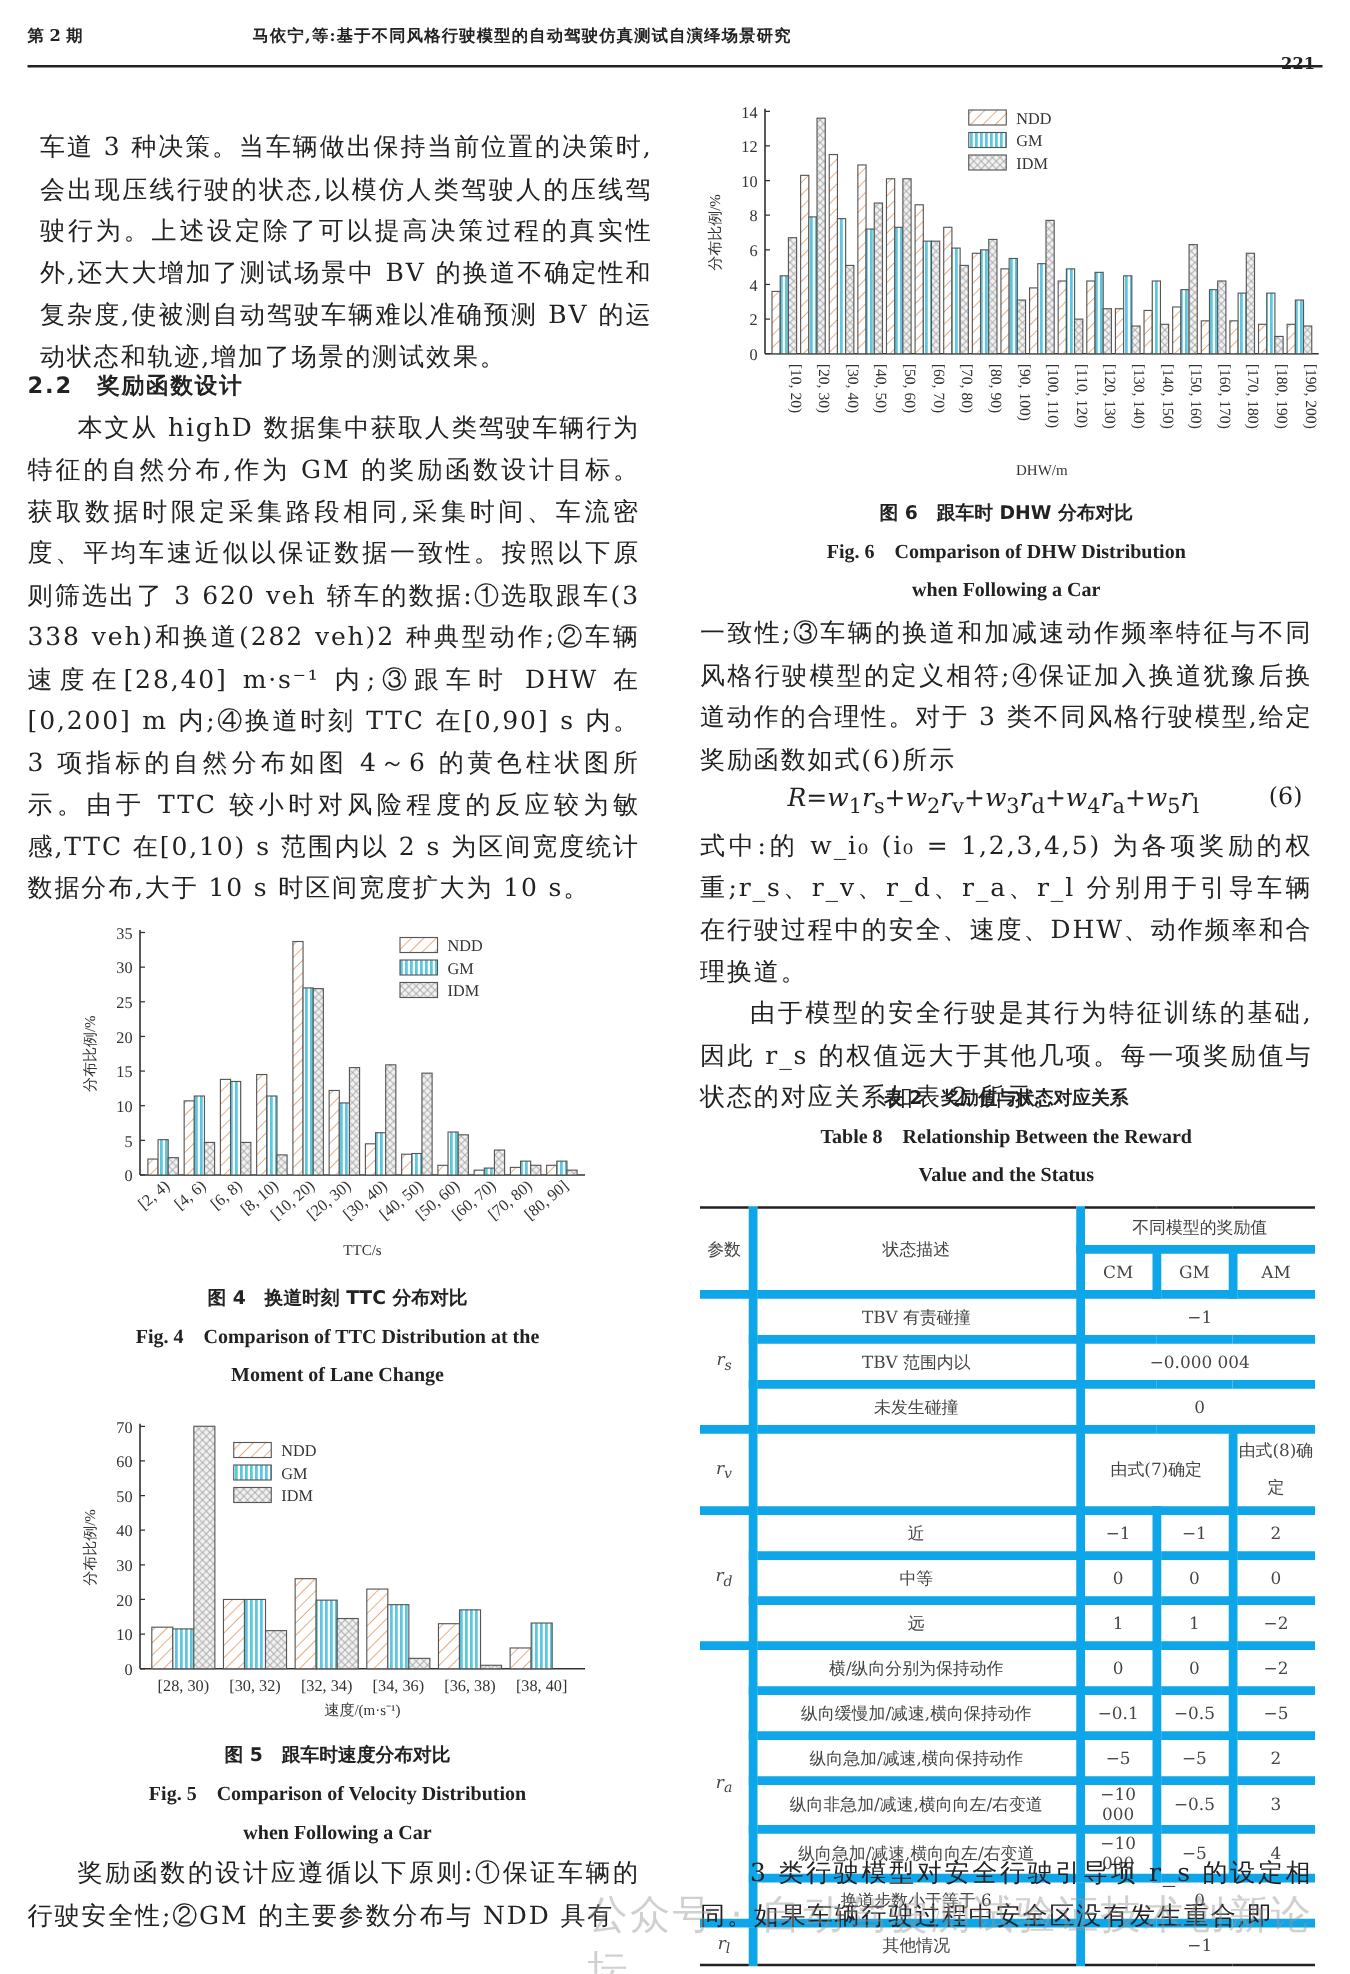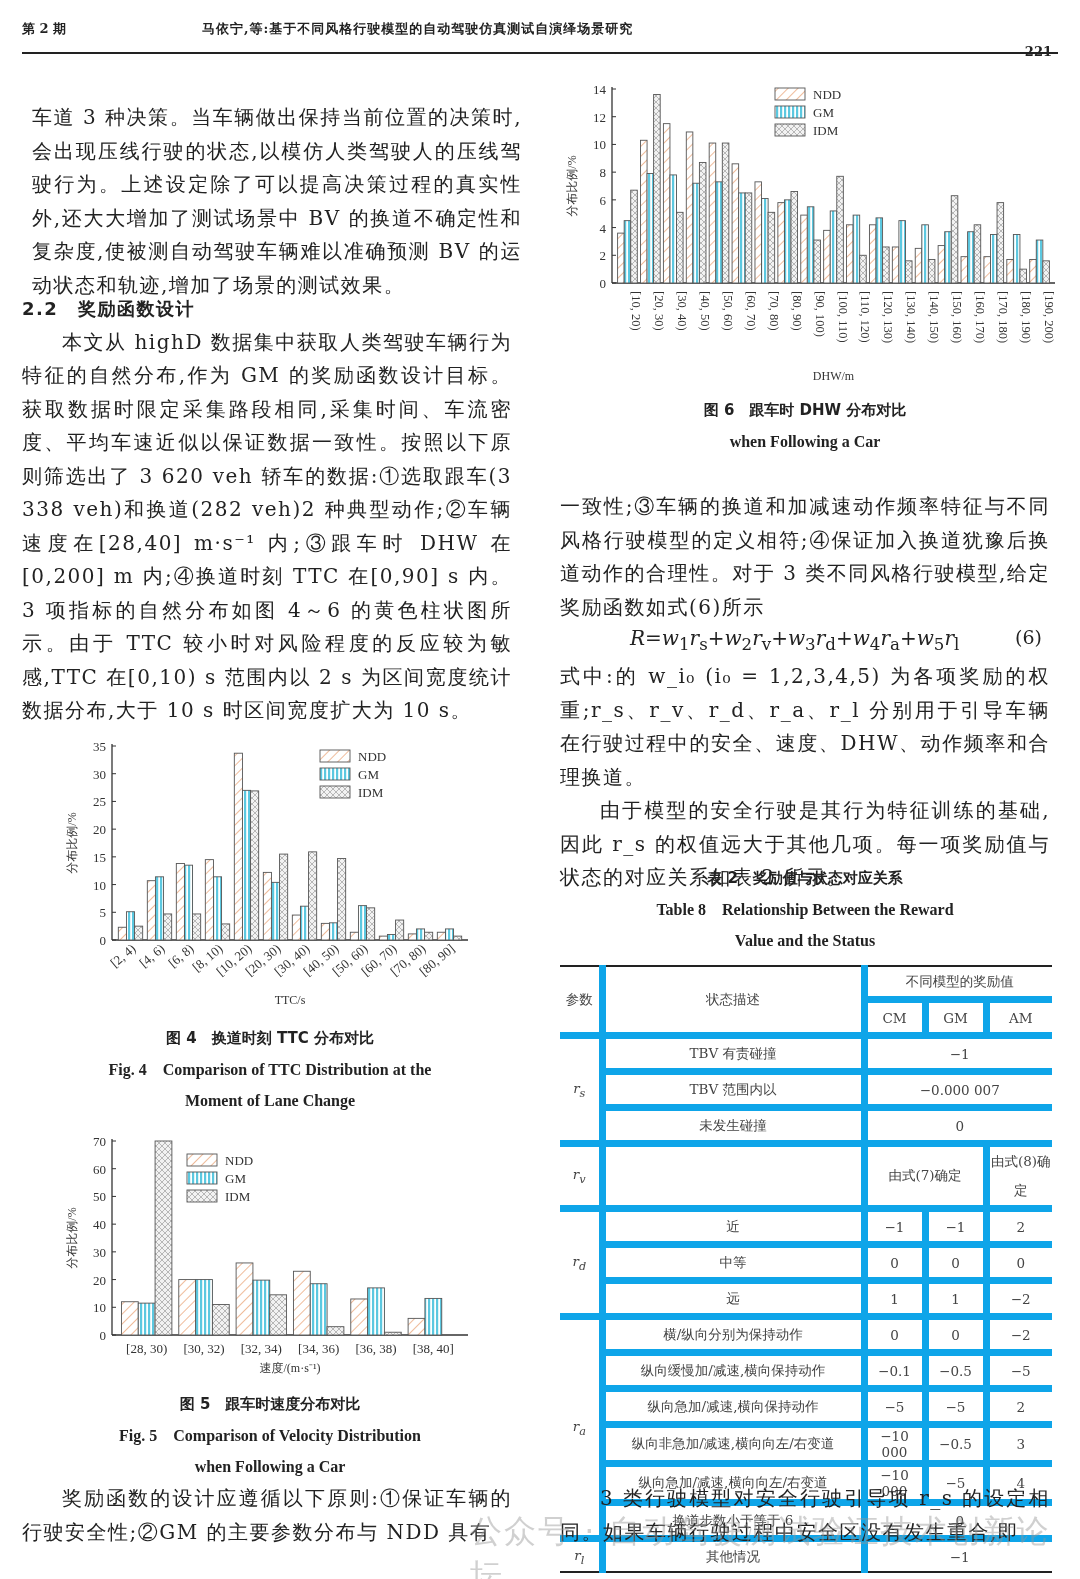"Fig. 6 Comparison of DHW" div.en { html: none -> <div>Fig. 6 Comparison of DHW Distribution</div> }
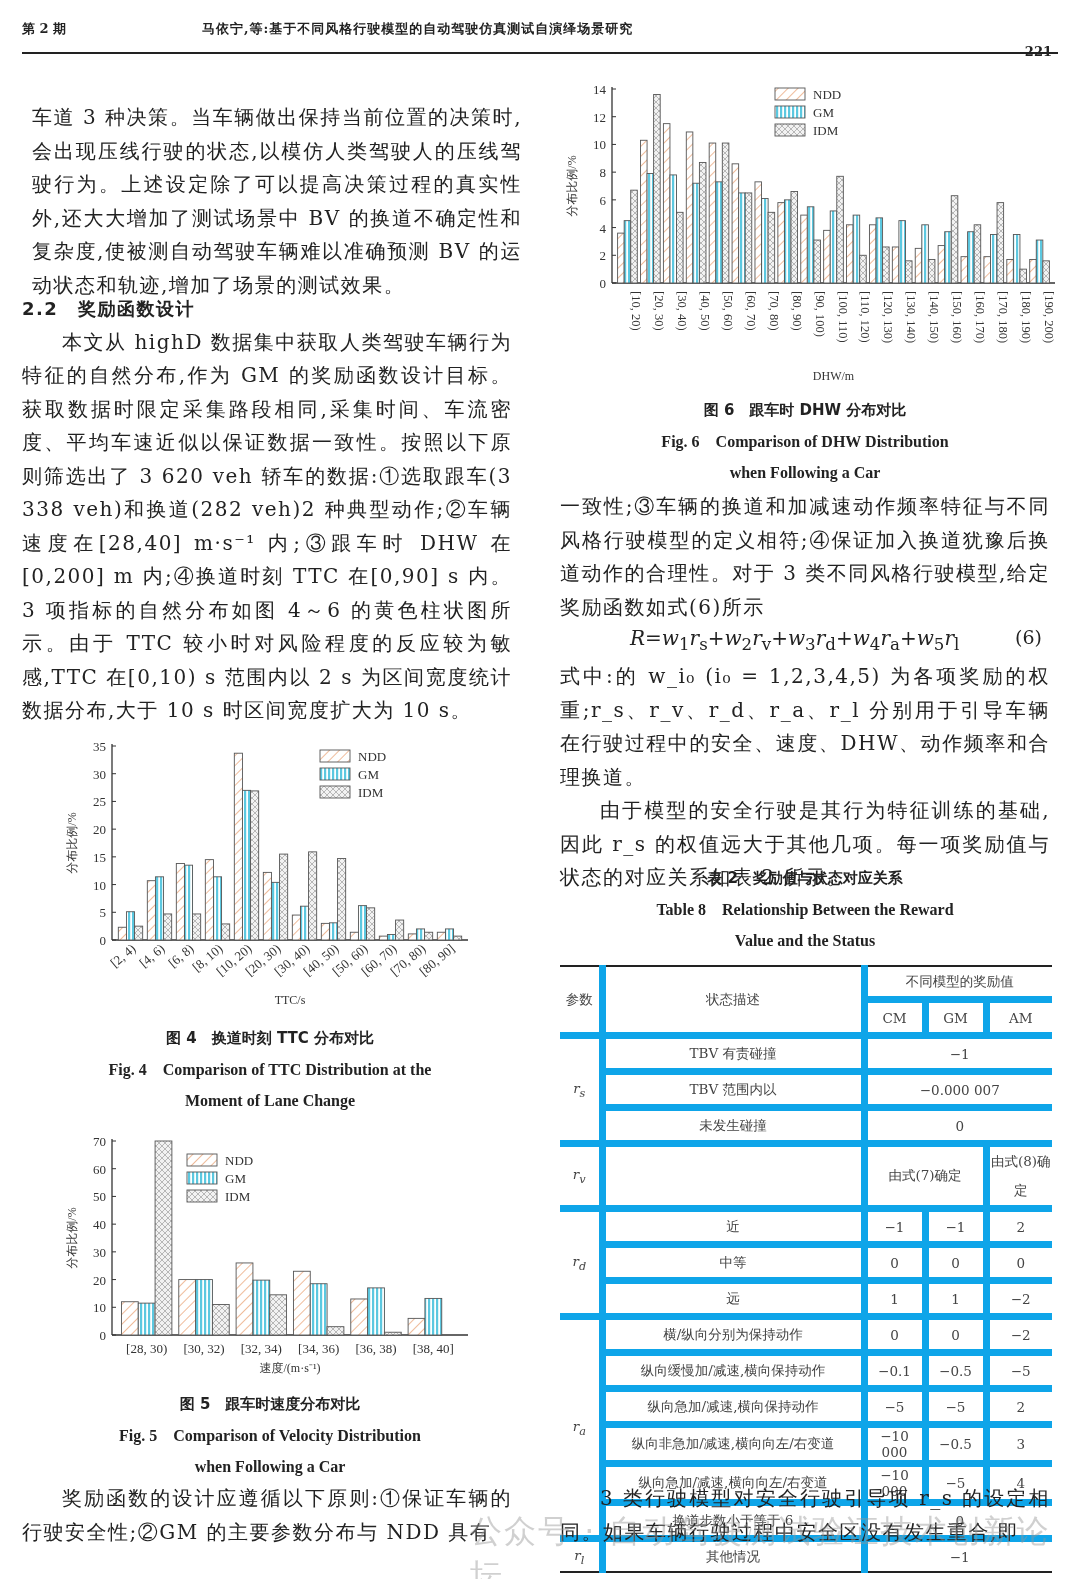"−0.000 007" td { text: 0.000 007 -> 0.000 004 }
